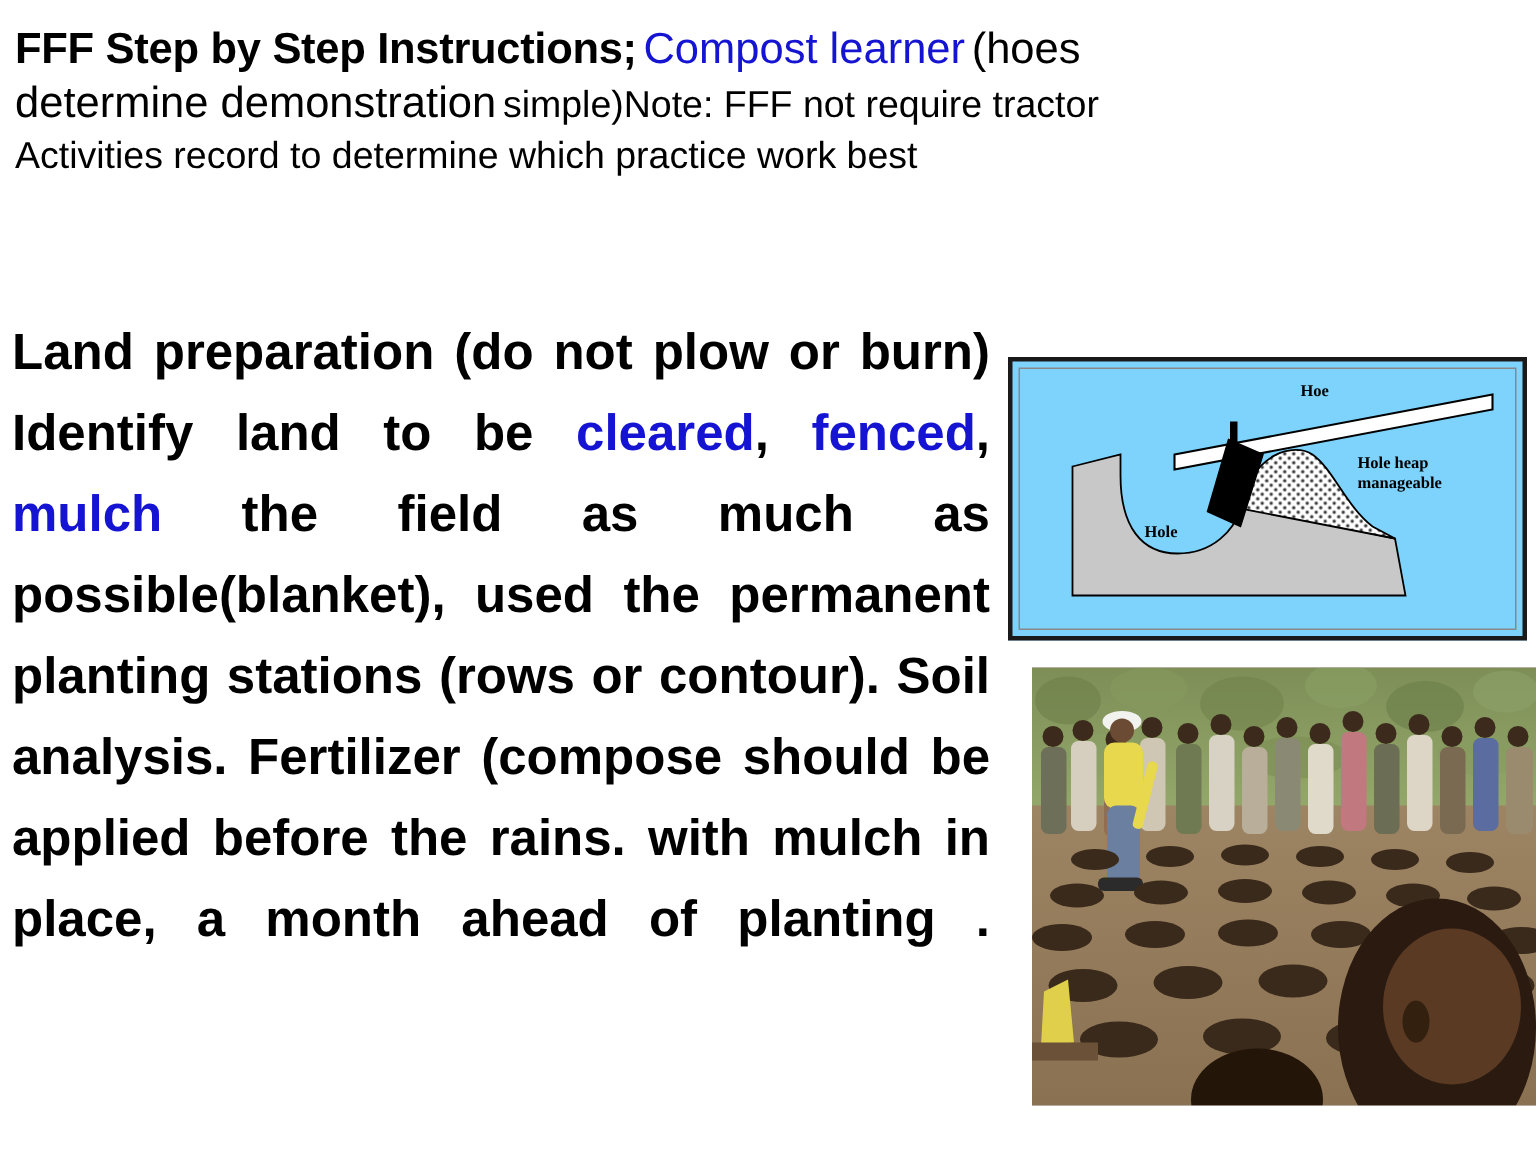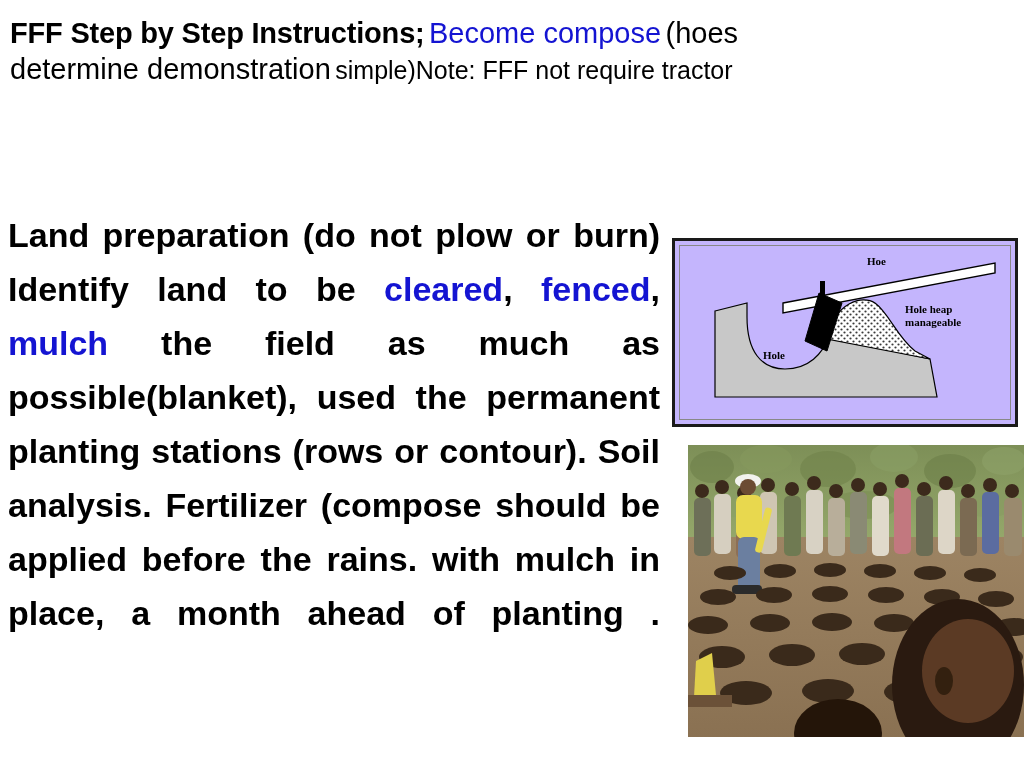"Become compose" span.hdr-blue { text: Become compose -> Compost learner }
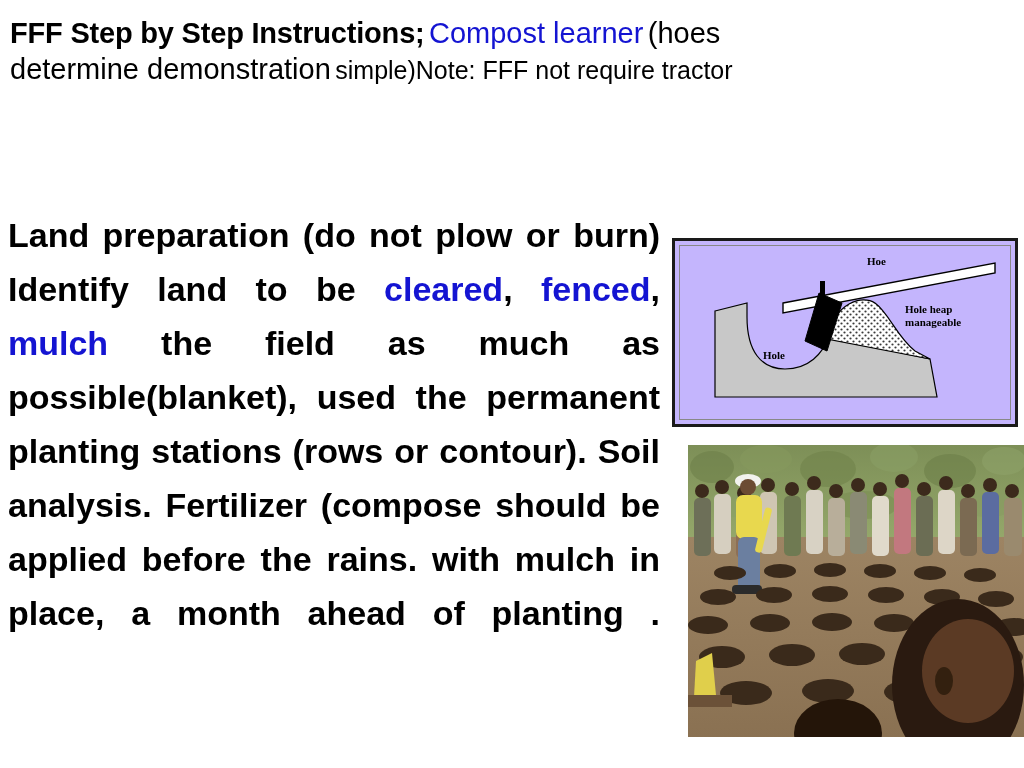"Activities record to determine which" div.hdr-line { html: none -> <div>Activities record to determine which practice work best</div> }
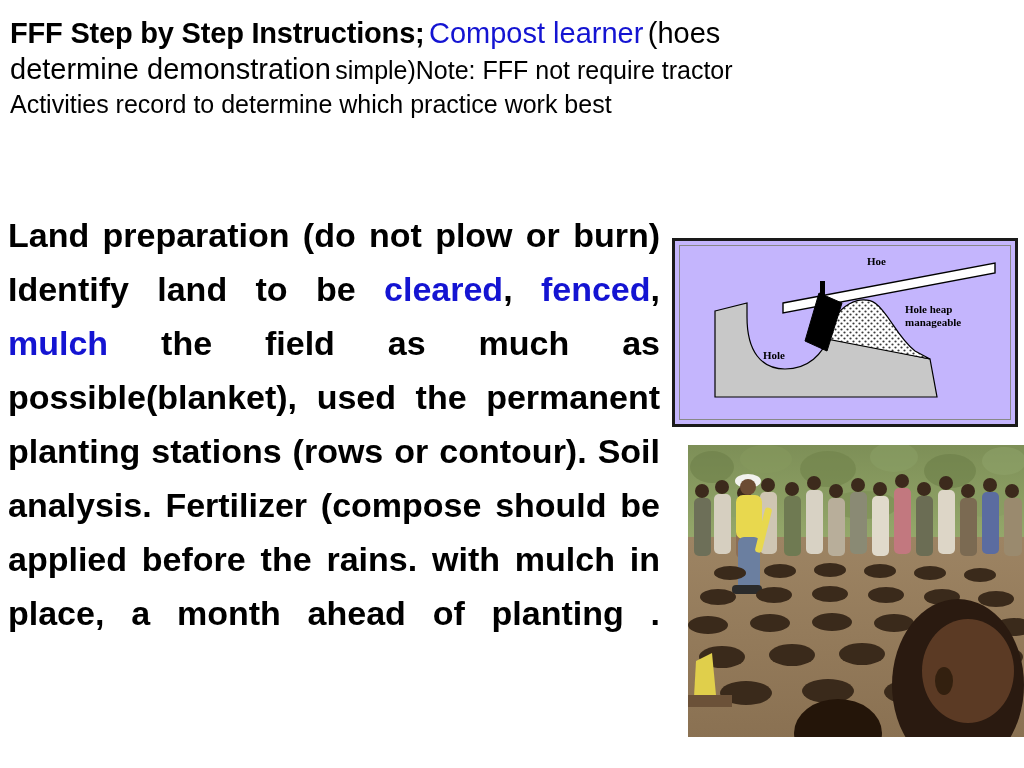"Hoe" #hoe-diagram { background: #c4b5fd -> #7dd3fc }
